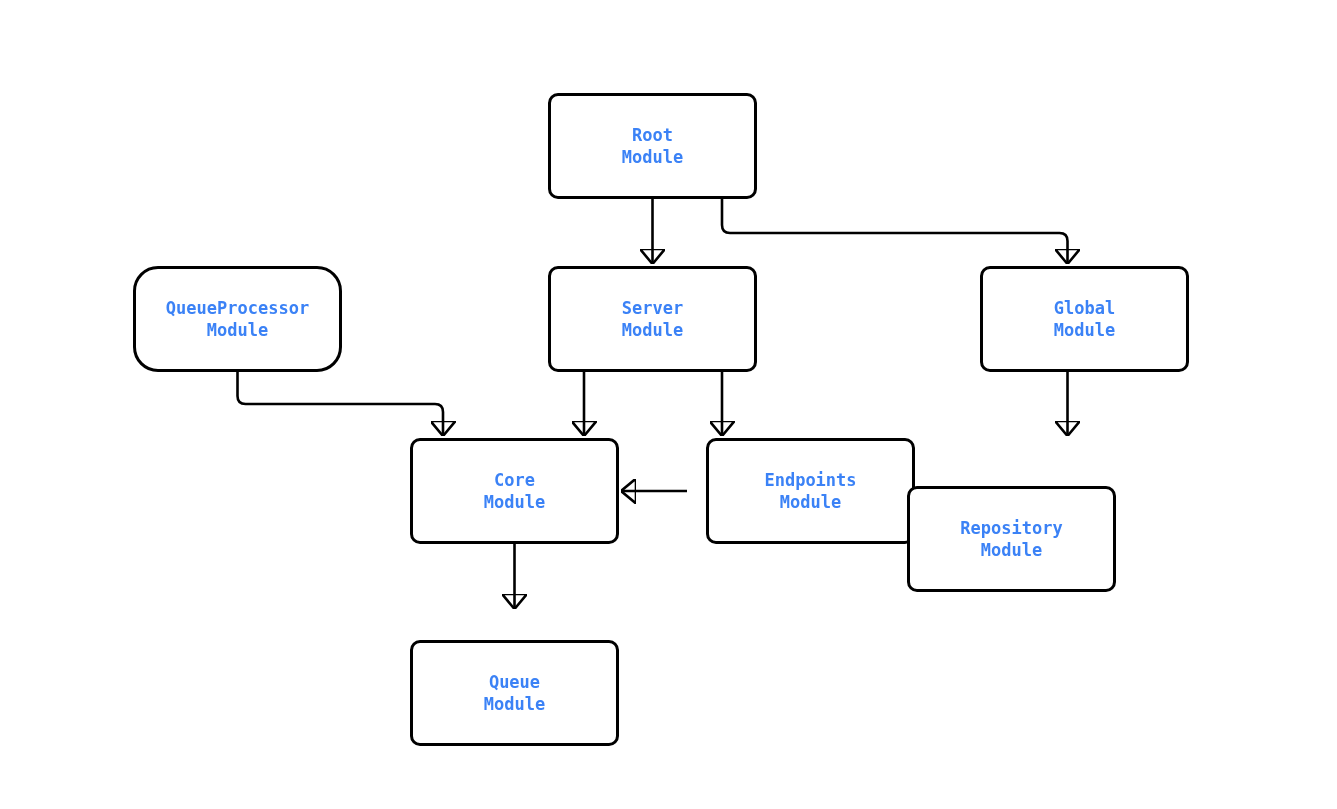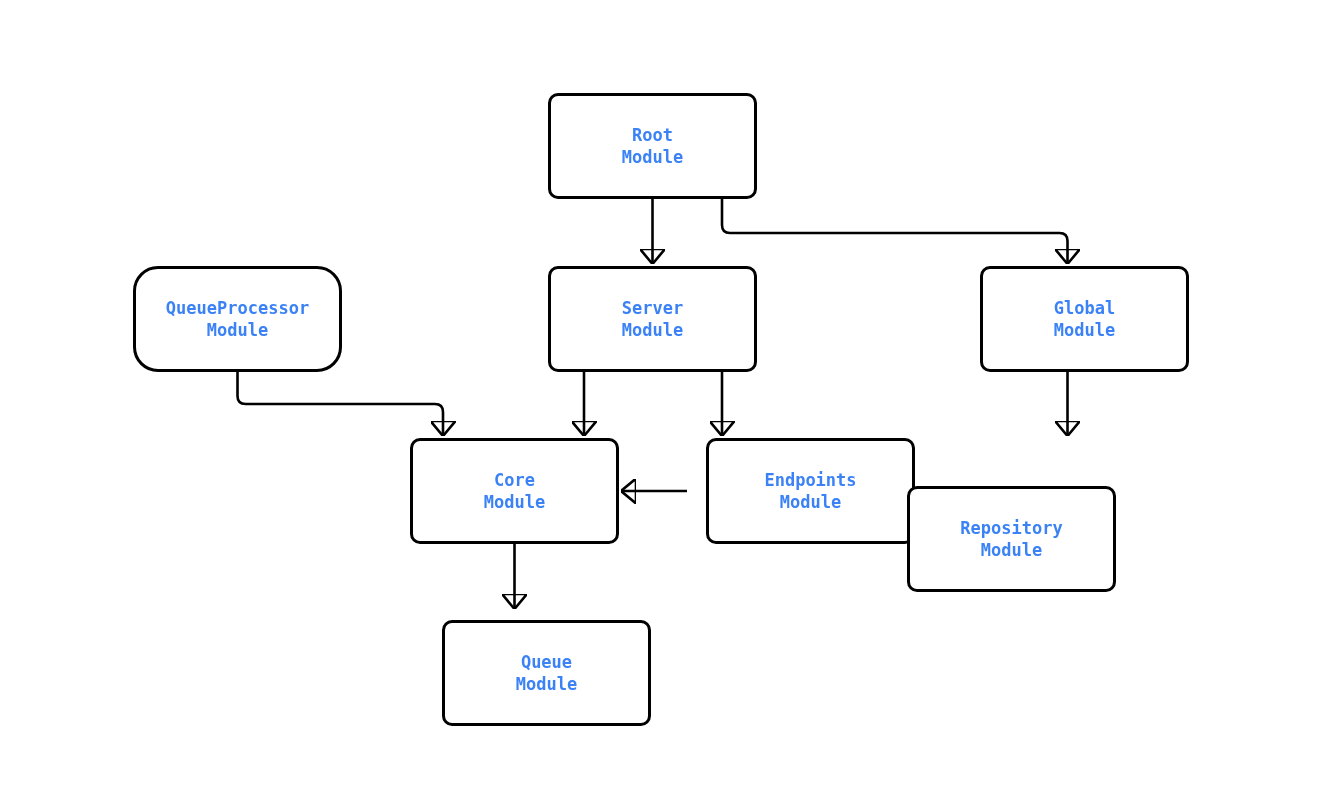"Queue" #node-queue { margin-left: 32px -> none; top: 620px -> 640px }
